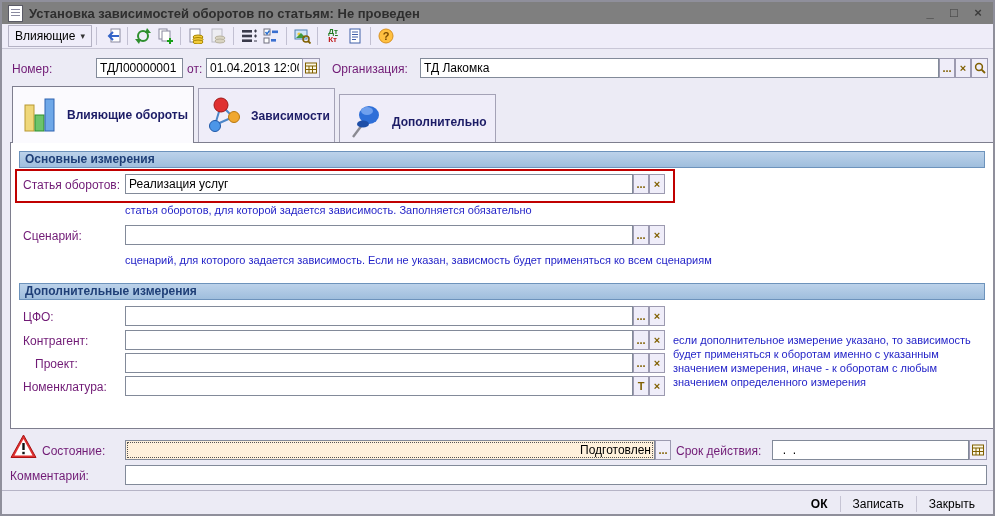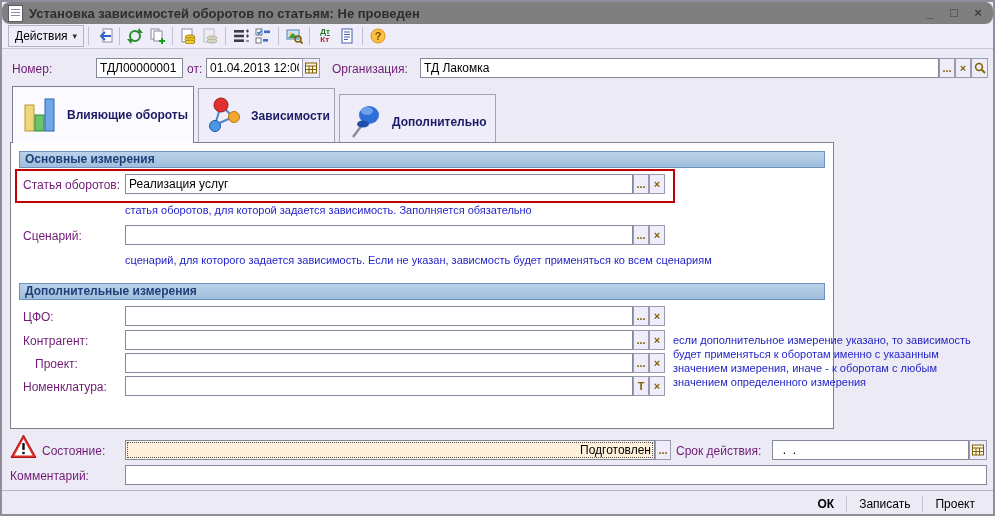"Установка зависимостей оборотов по" .titlebar { border-radius: 8px -> none }
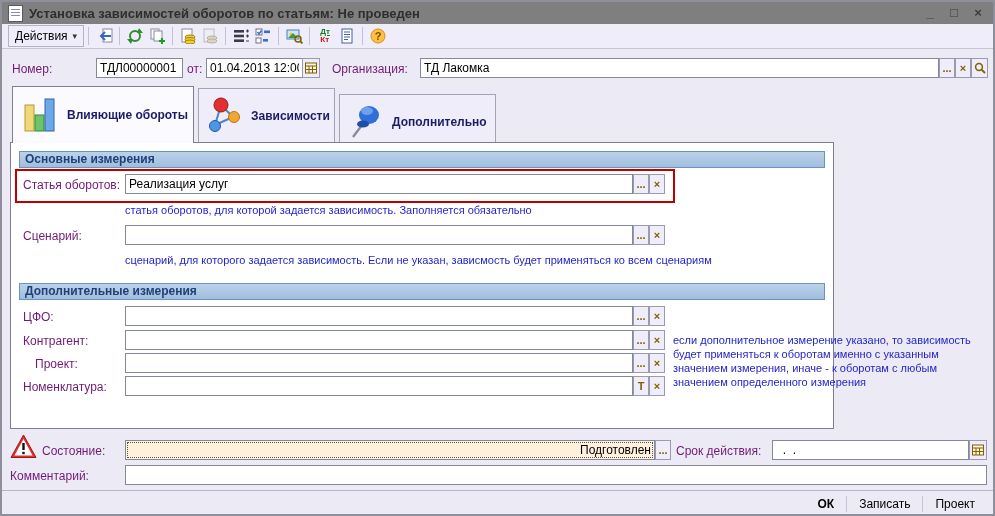"Действия" span { text: Действия -> Влияющие }
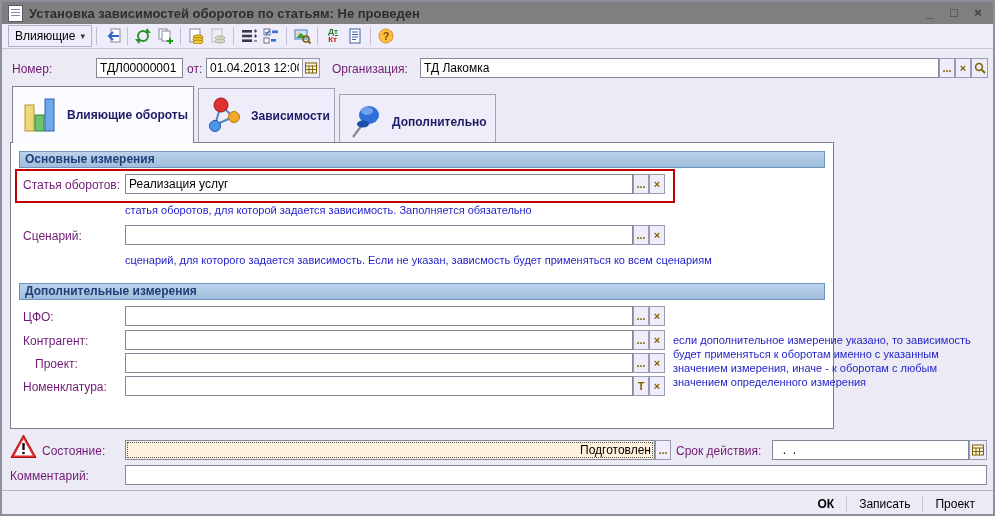"Основные измерения" .panel { width: 824px -> 984px }
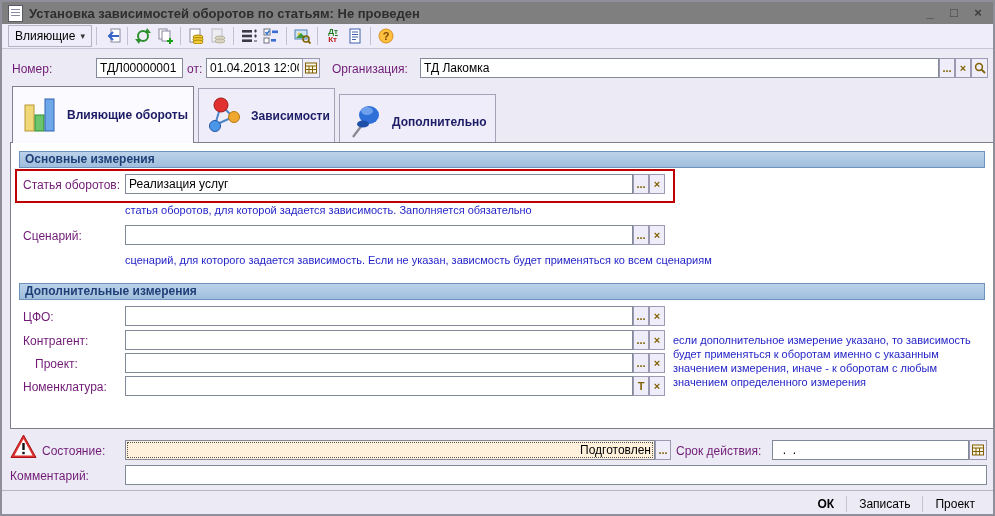"Проект" span.flatbtn { text: Проект -> Закрыть }
